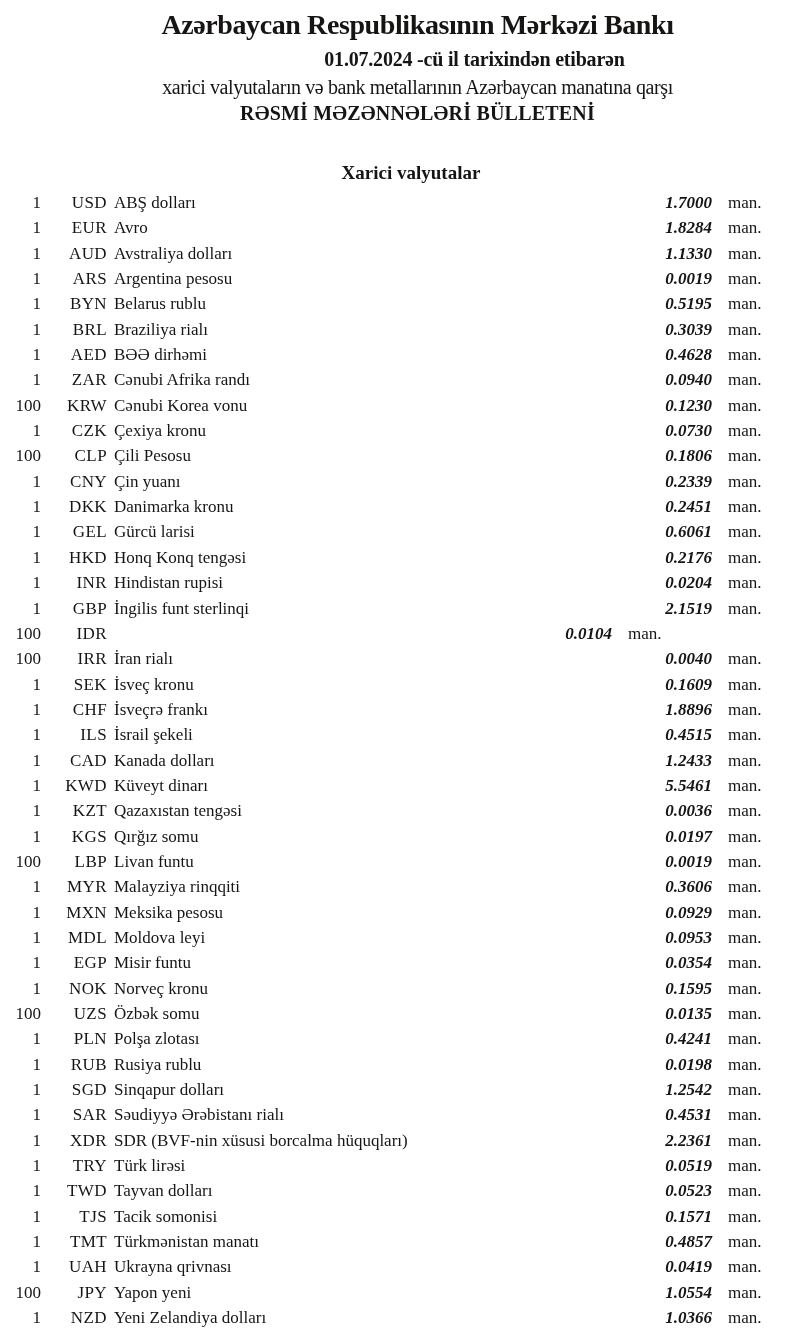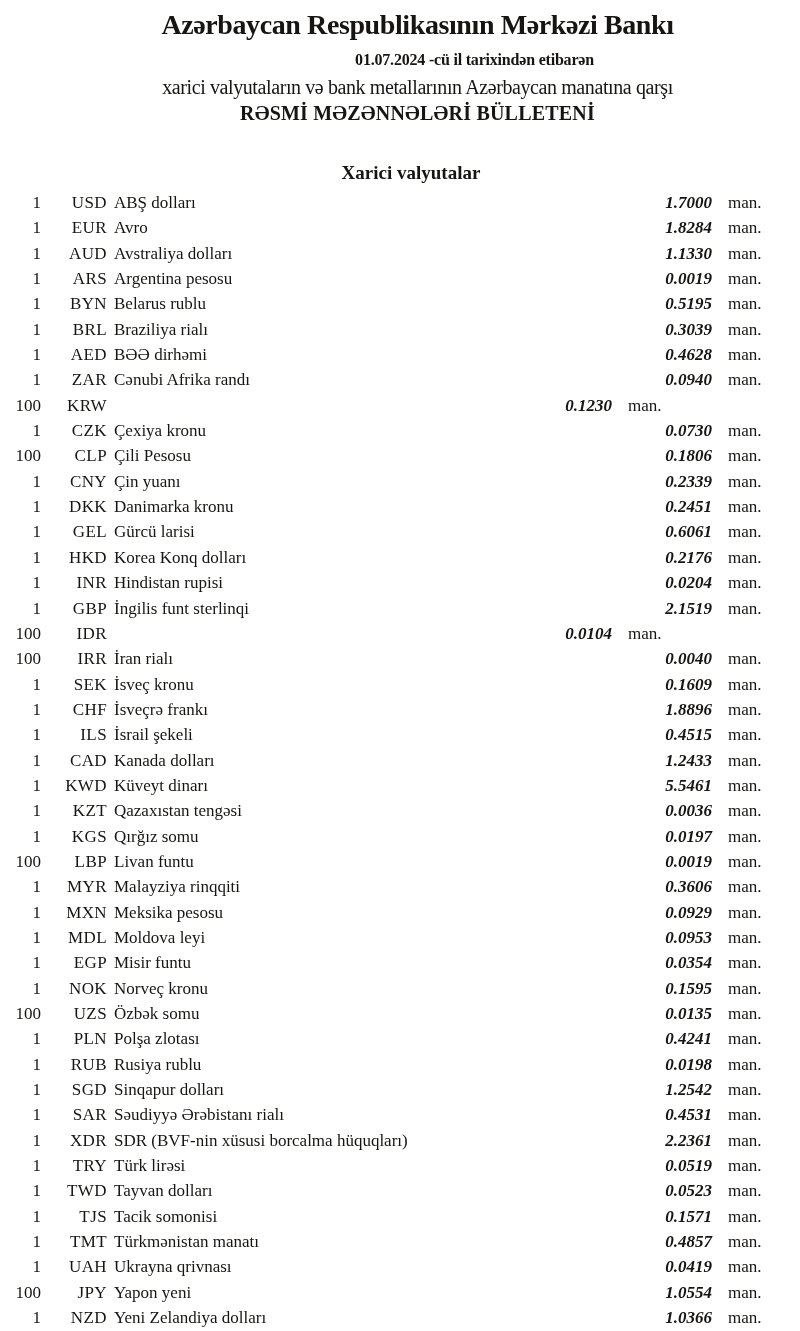"01.07.2024 -cü il tarixindən etibarən" .h2 { font-size: 16px -> 20px }
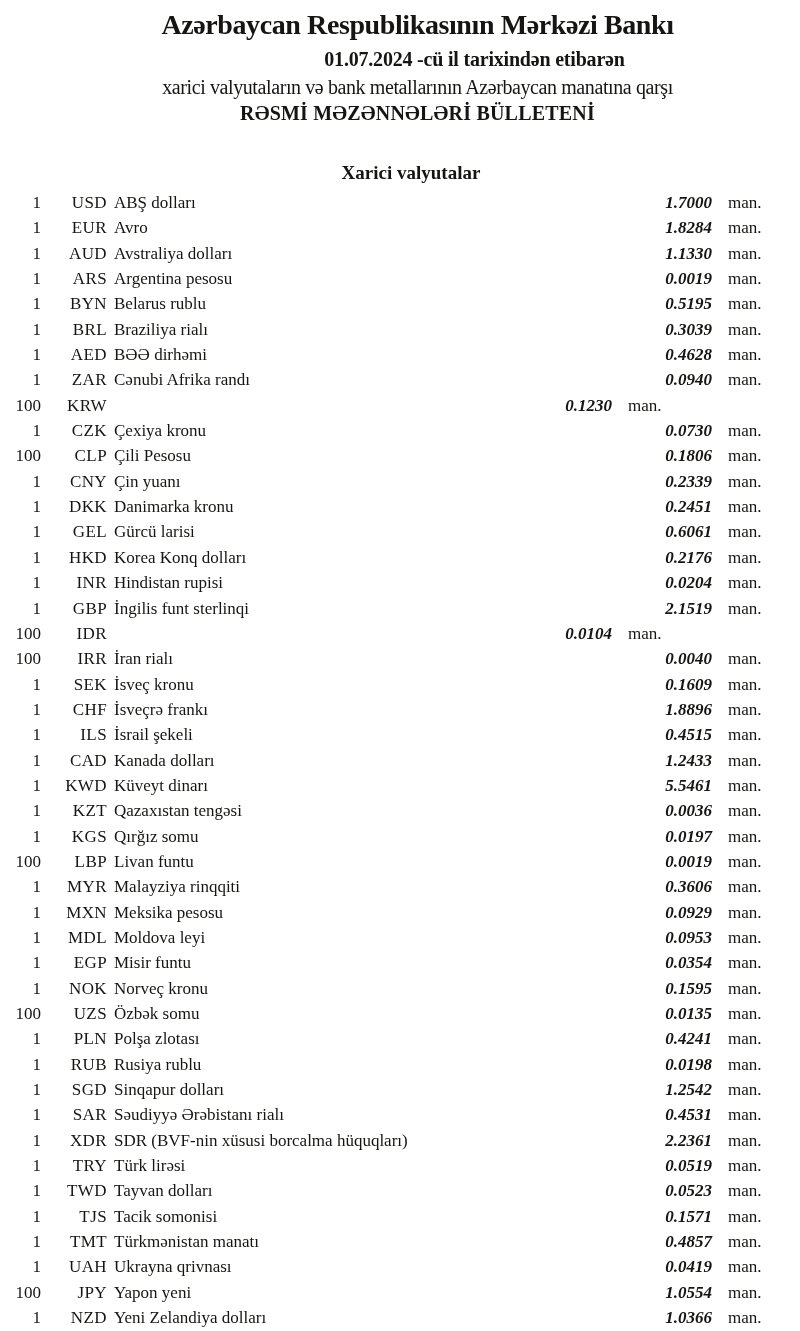"Cənubi Korea vonu" span.name { html: none -> <span>Cənubi Korea vonu</span> }
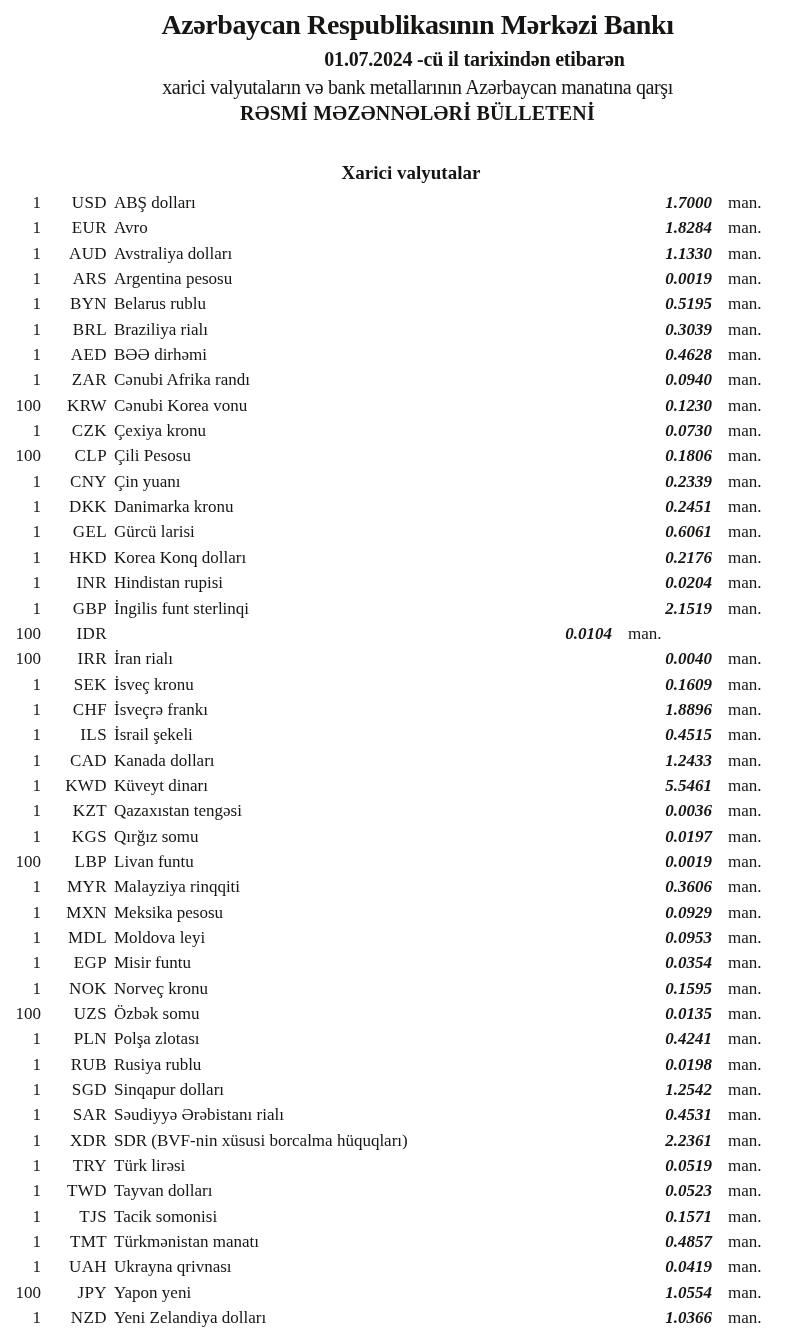"Korea Konq dolları" span.name { text: Korea Konq dolları -> Honq Konq tengəsi }
